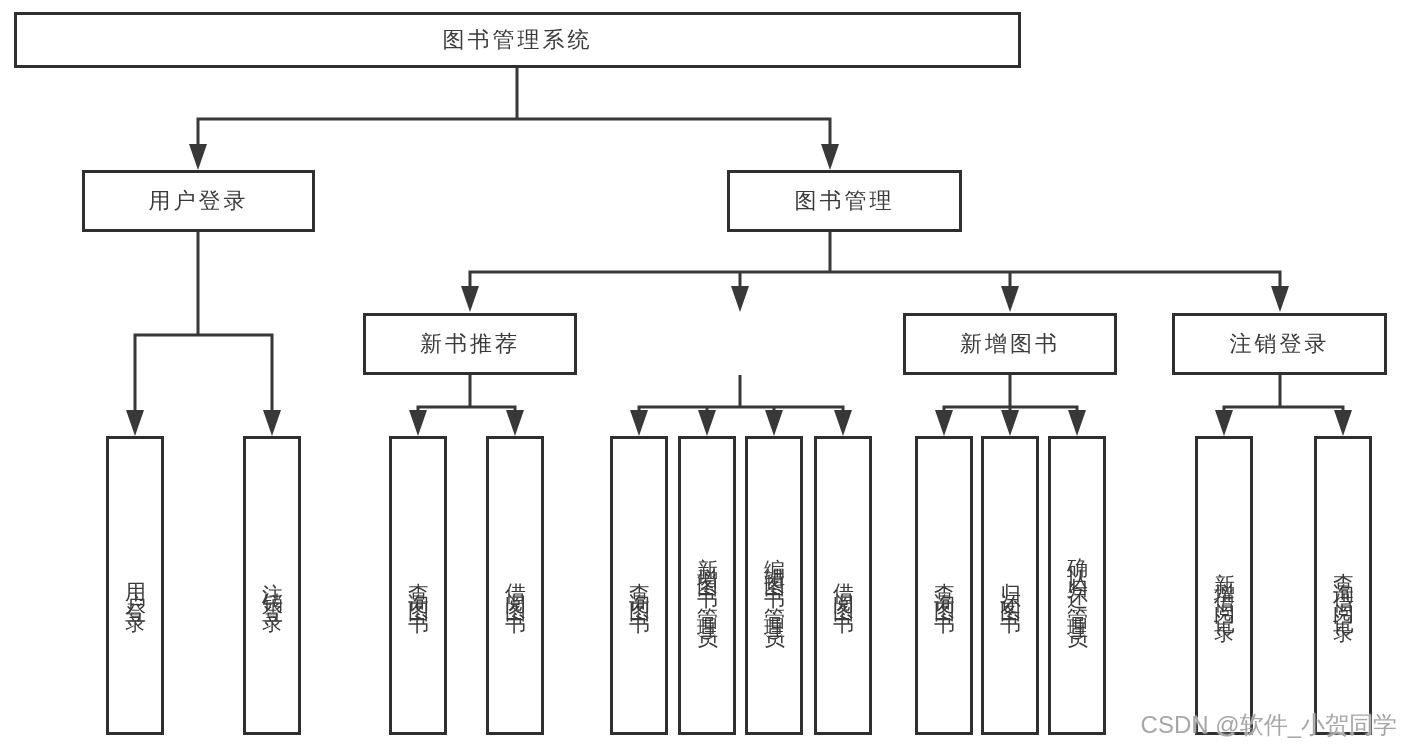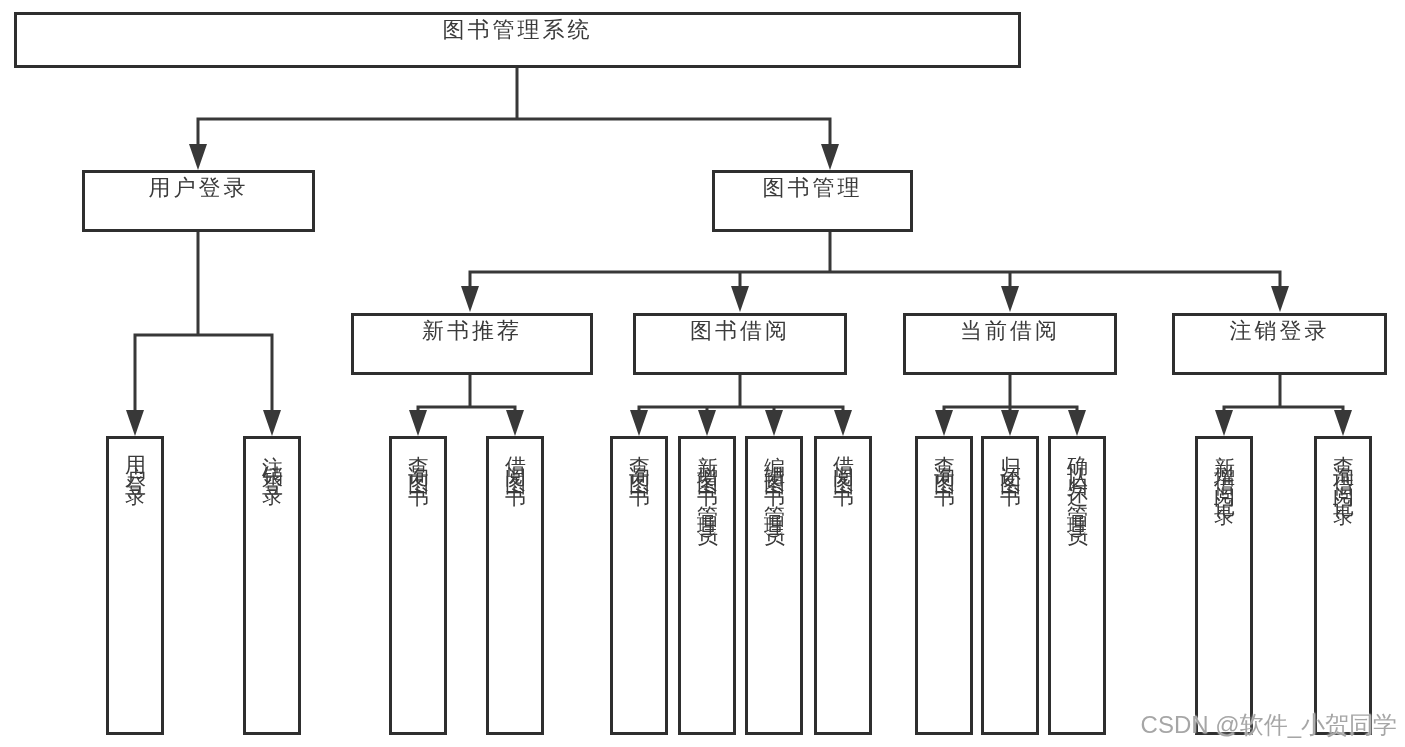"图书管理系统" .box { align-items: none -> center }
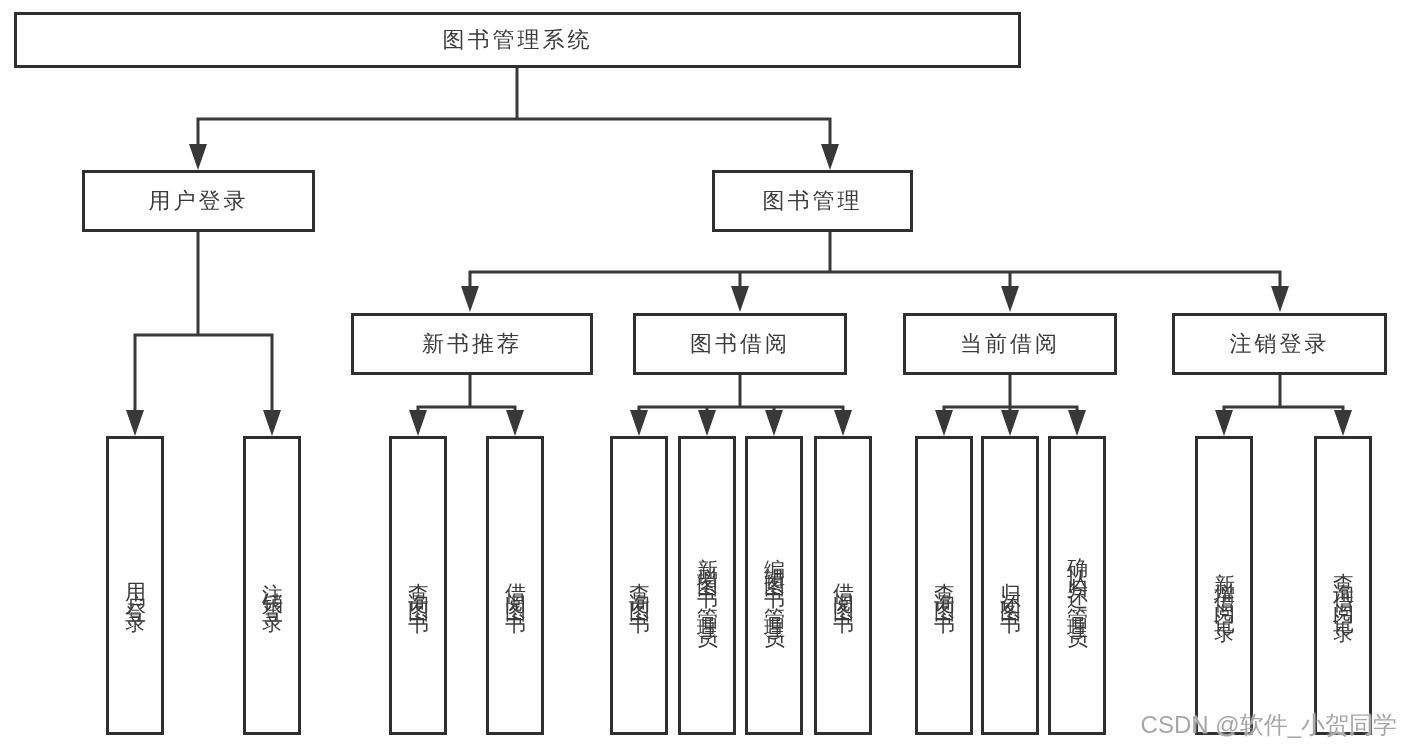"图书管理" div.box { left: 712px -> 727px; width: 201px -> 235px }
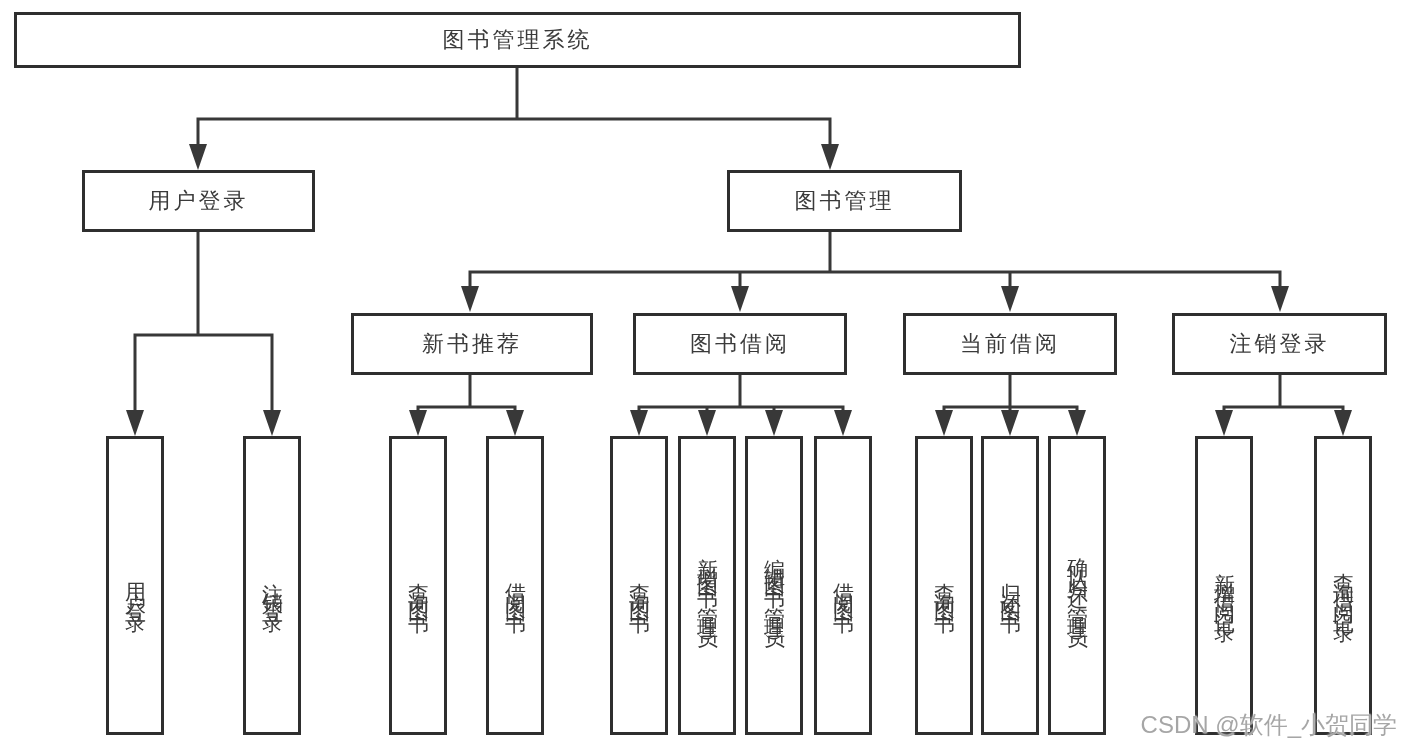"新书推荐" div.box { left: 351px -> 363px; width: 242px -> 214px }
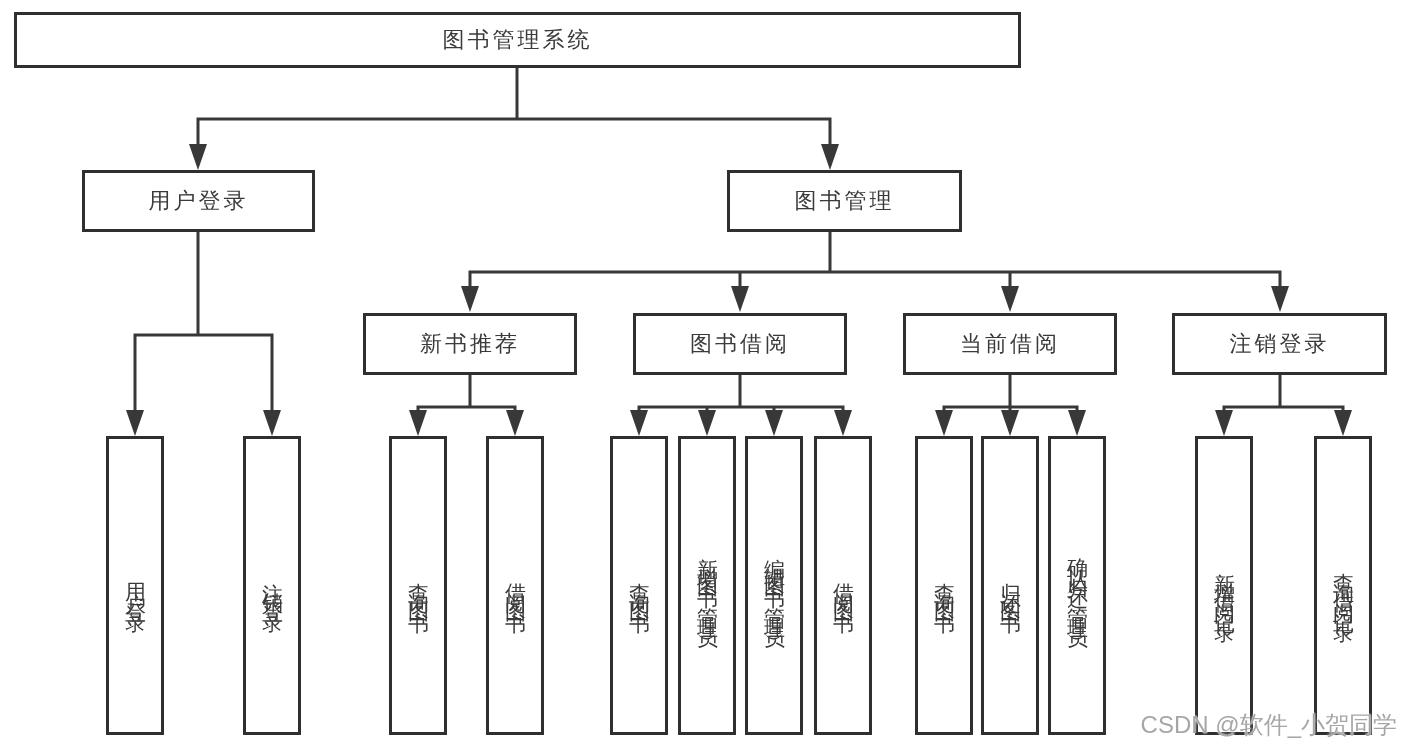"图书借阅" div.box { html: <div> <span>图书借阅</span> </div> -> none }
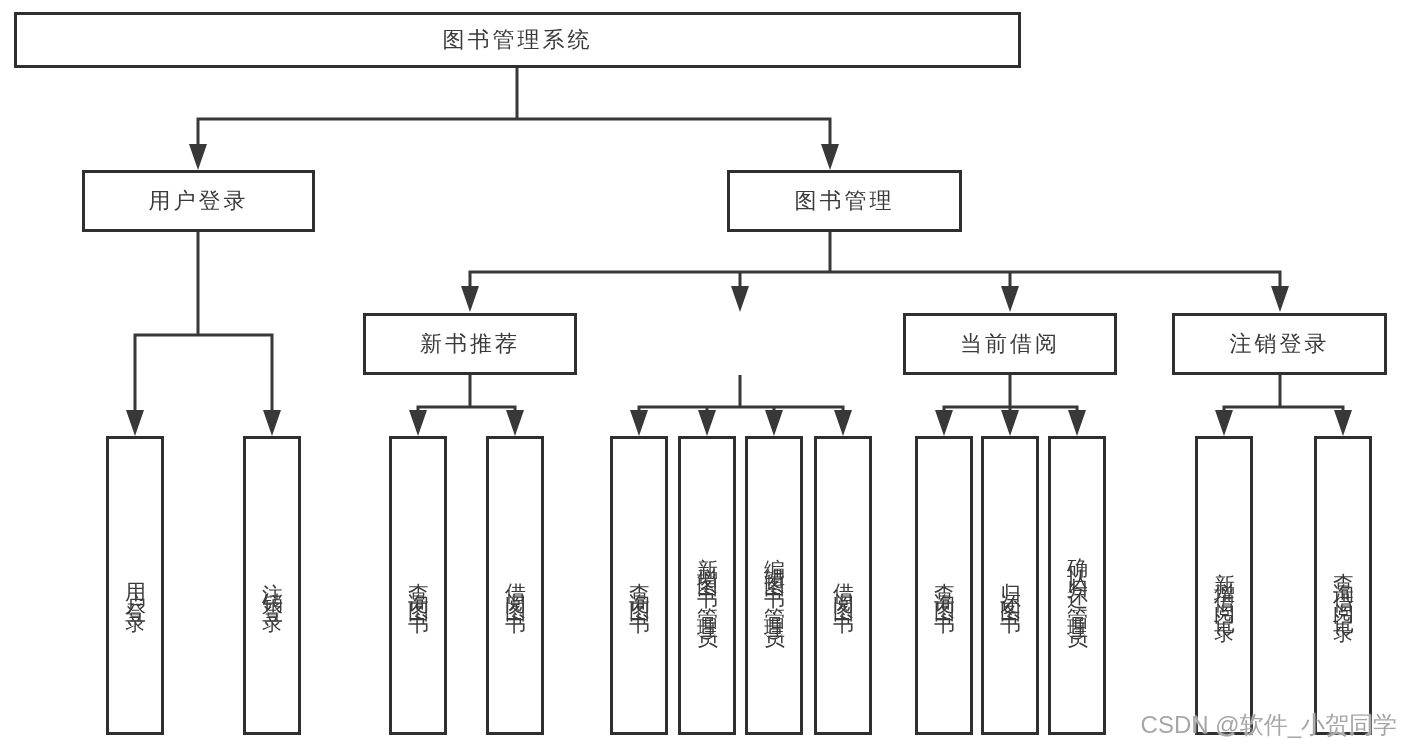"当前借阅" span.hlabel { text: 当前借阅 -> 新增图书 }
